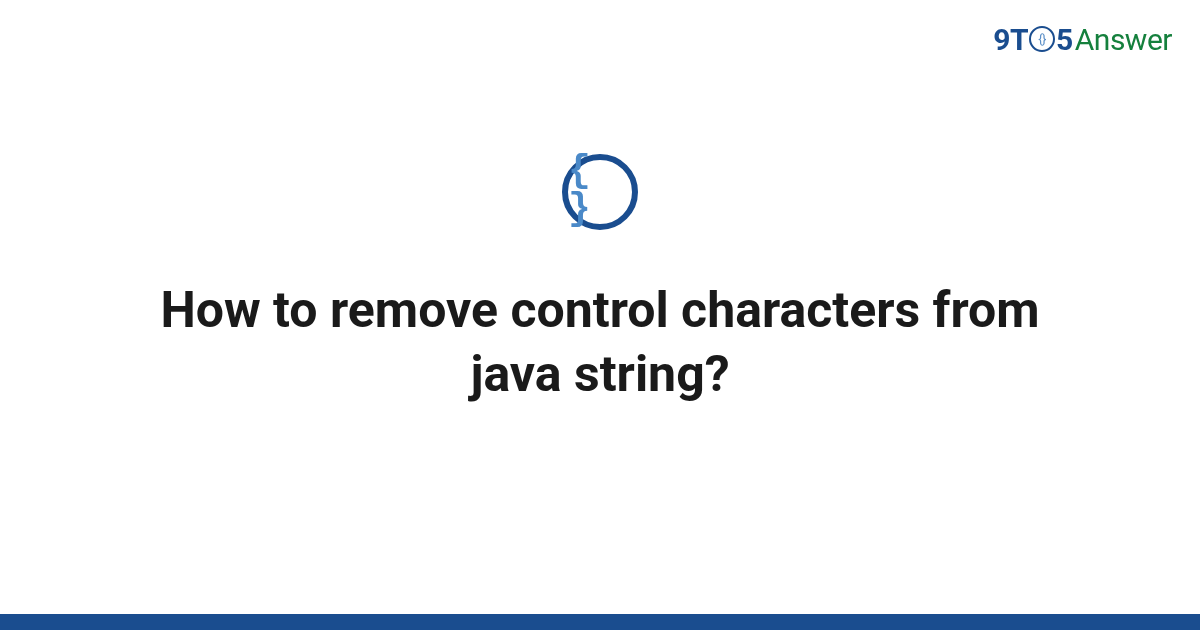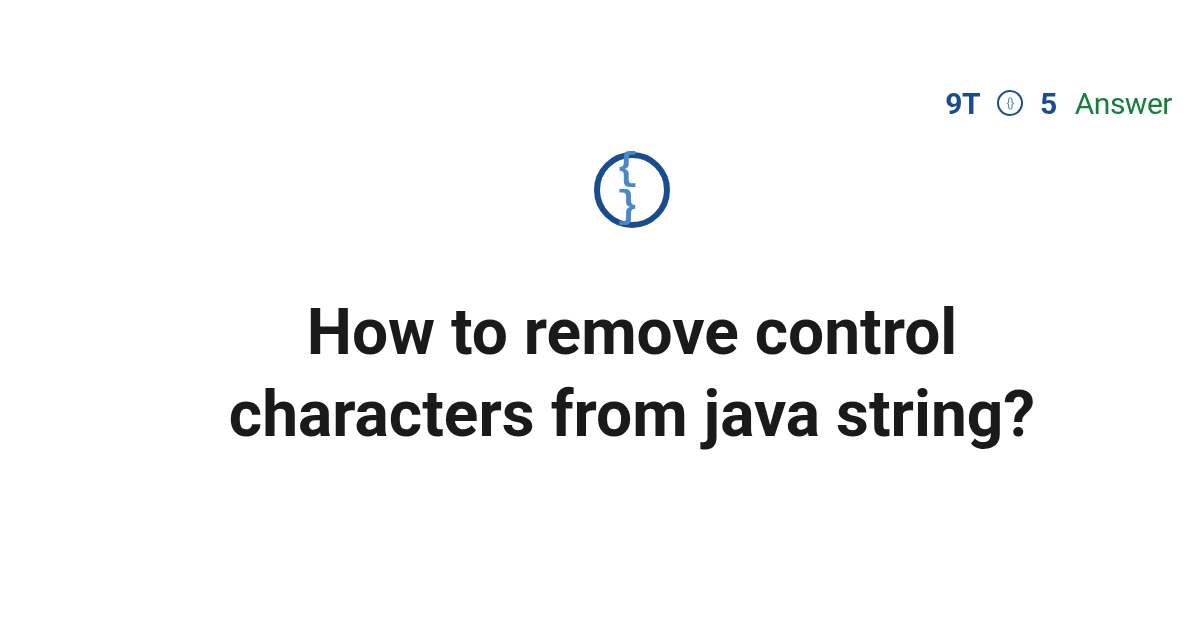"9T" * { margin: 16px -> 0 }
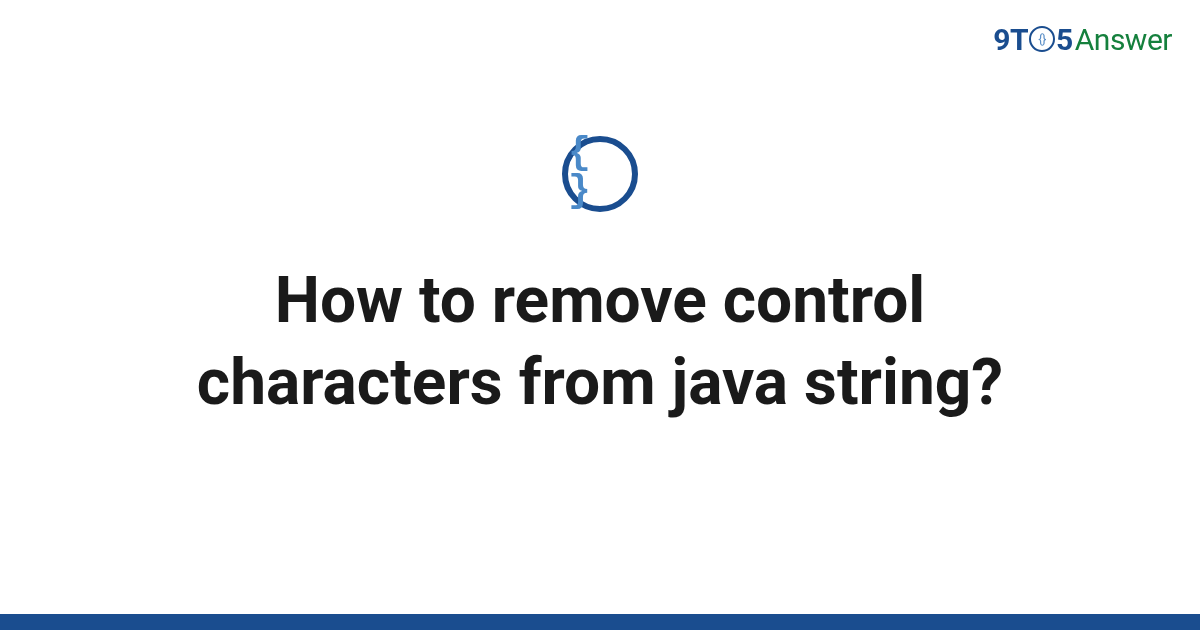"How to remove control characters" .question-title { font-size: 64px -> 50px }
